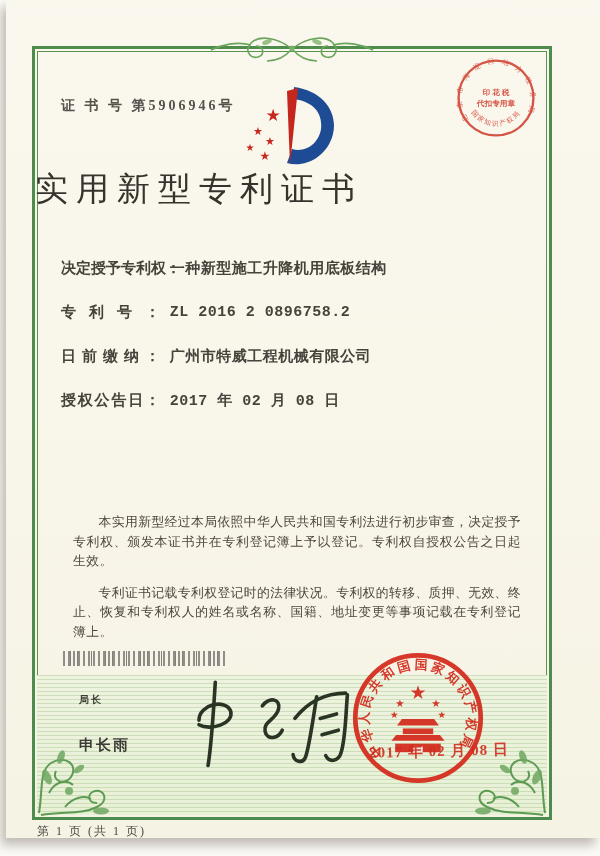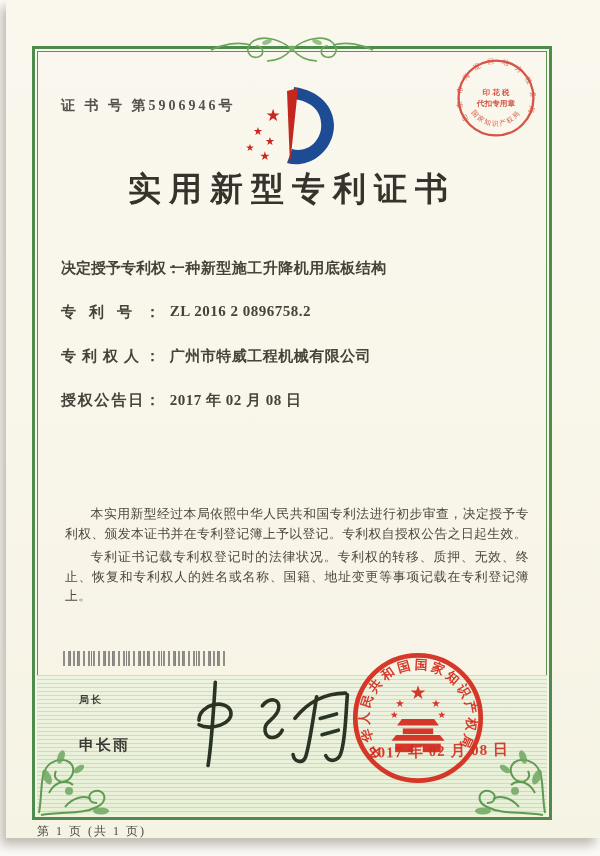"实用新型专利证书" .title { font-weight: 700 -> 400; text-align: center -> none }
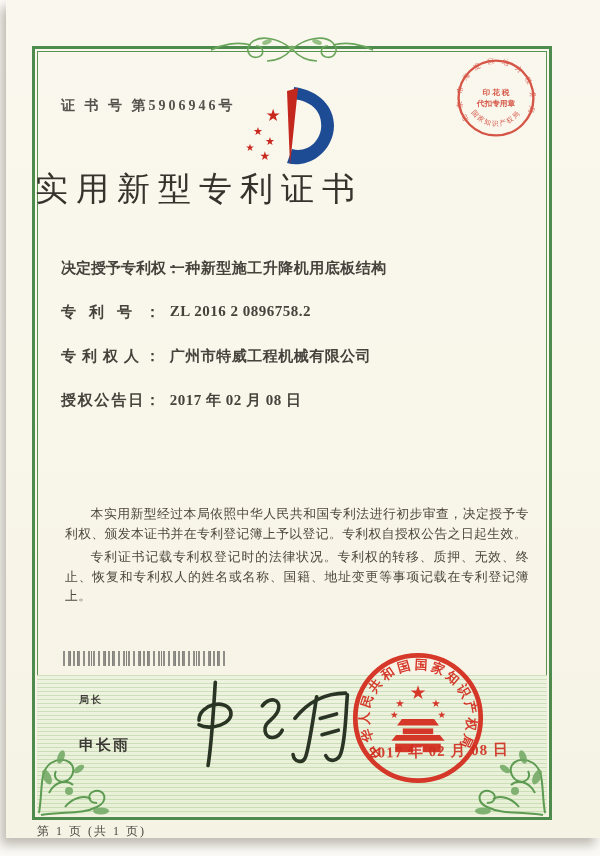"一种新型施工升降机用底板结构" .fvalue { font-family: none -> Liberation Mono, monospace }
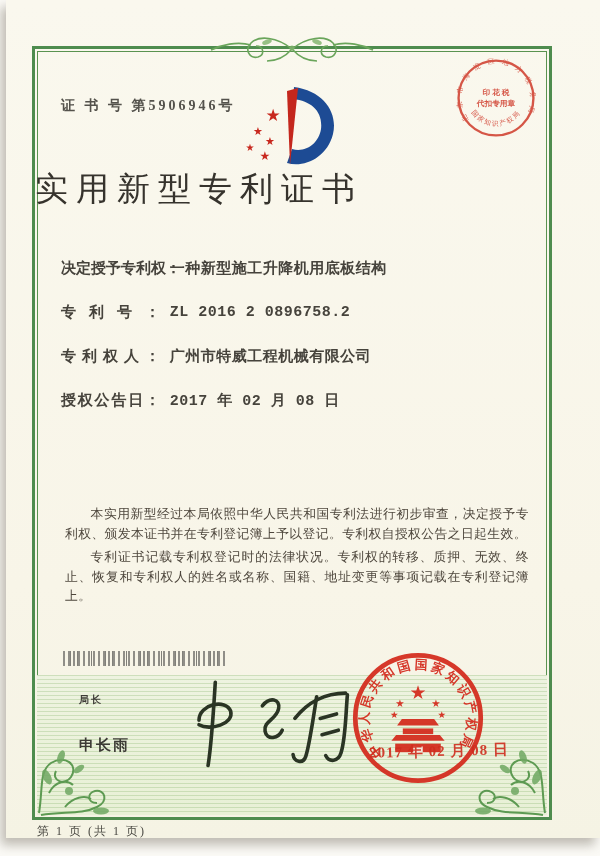"专利权人：" span.flabel { text: 专利权人 -> 日前缴纳 }
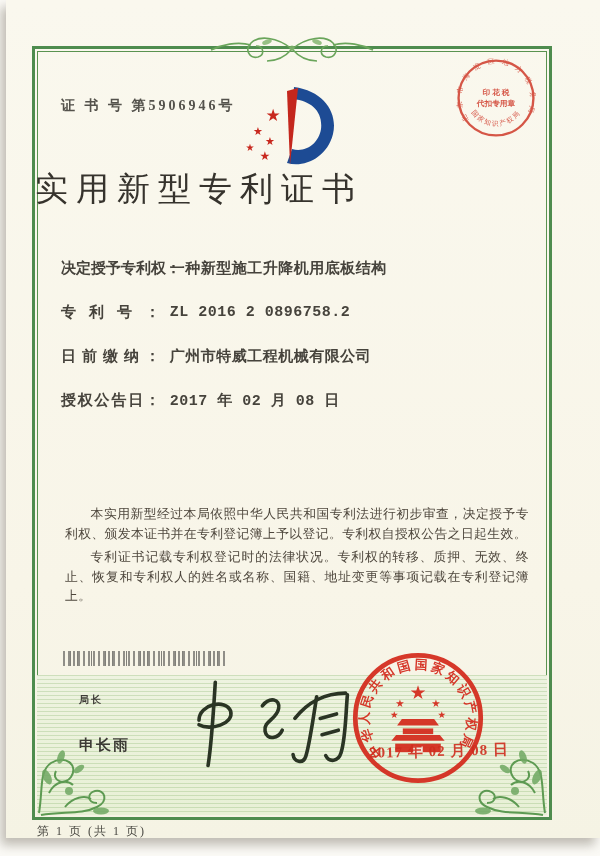"本实用新型经过本局依照中华人民共和国专利法进行初步审查，决定授予专利权、颁发本证" .paras p { margin: 4px -> 12px }
